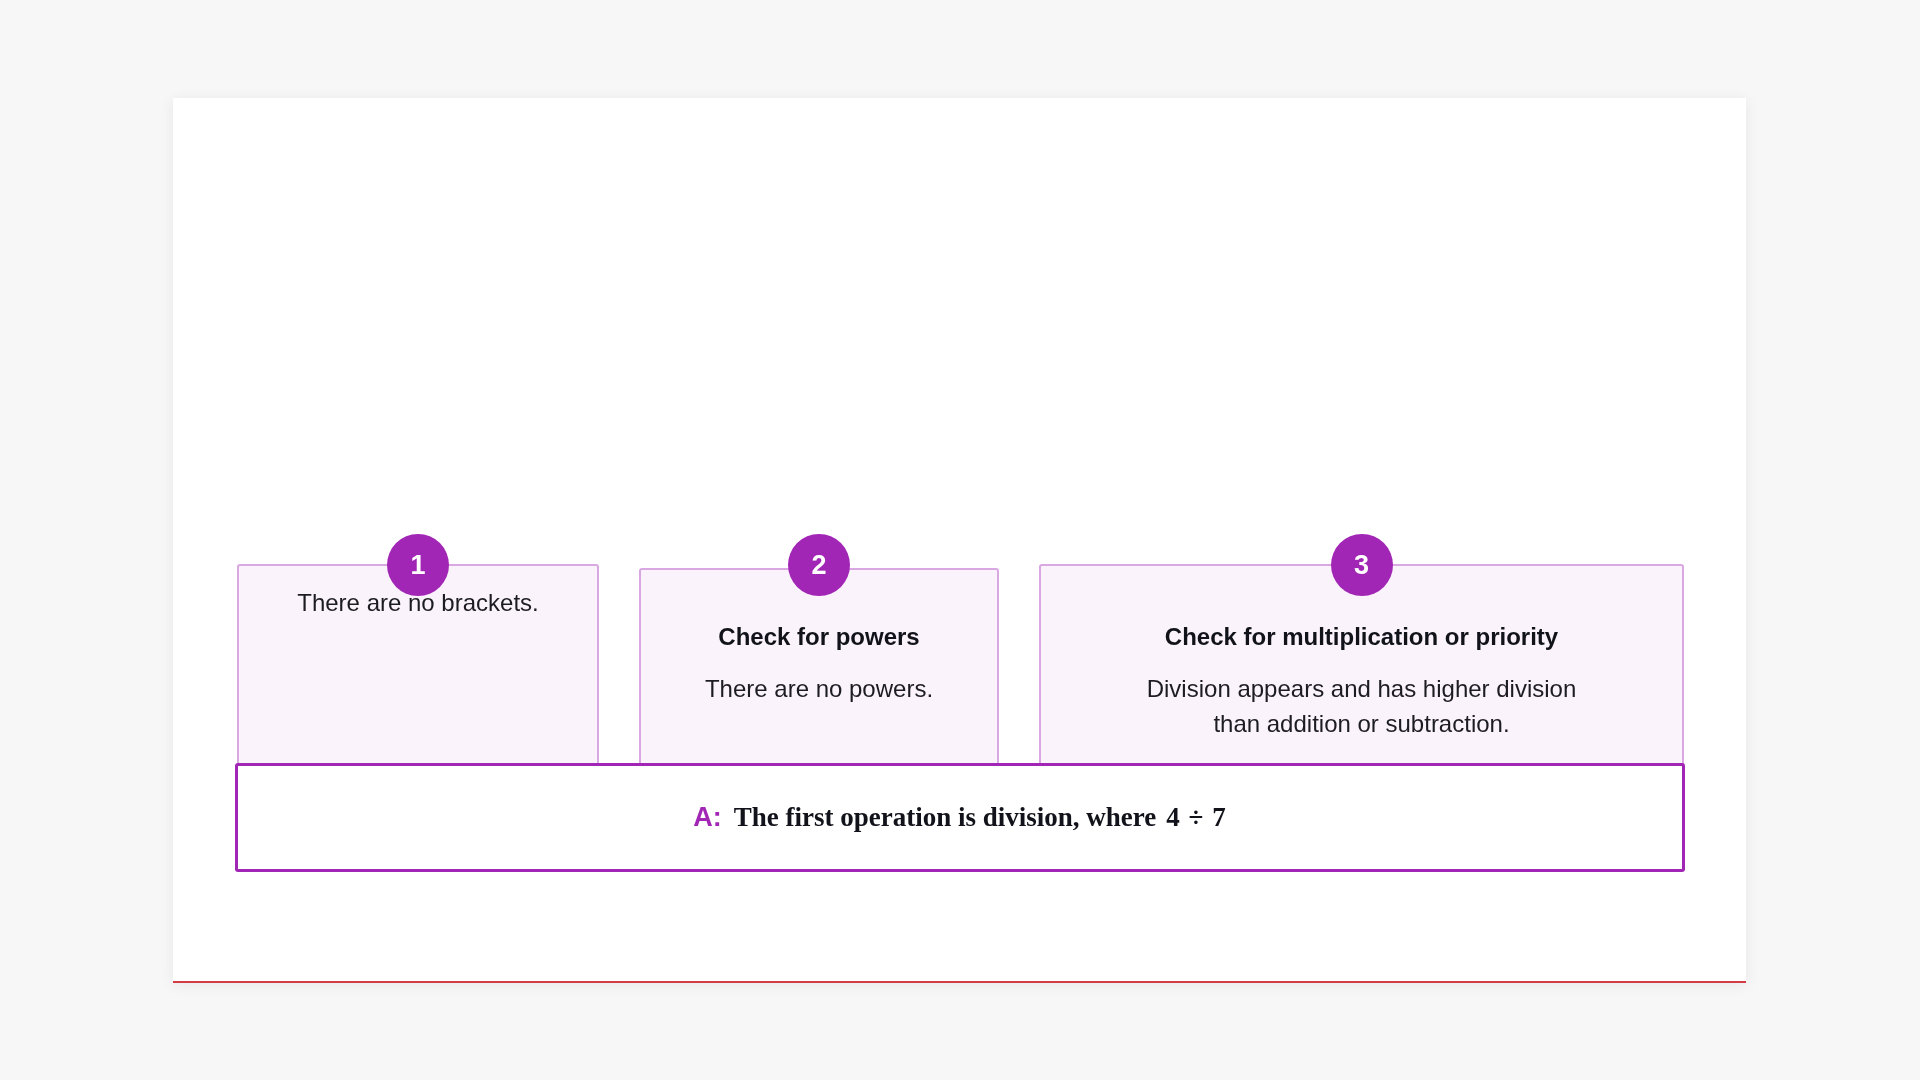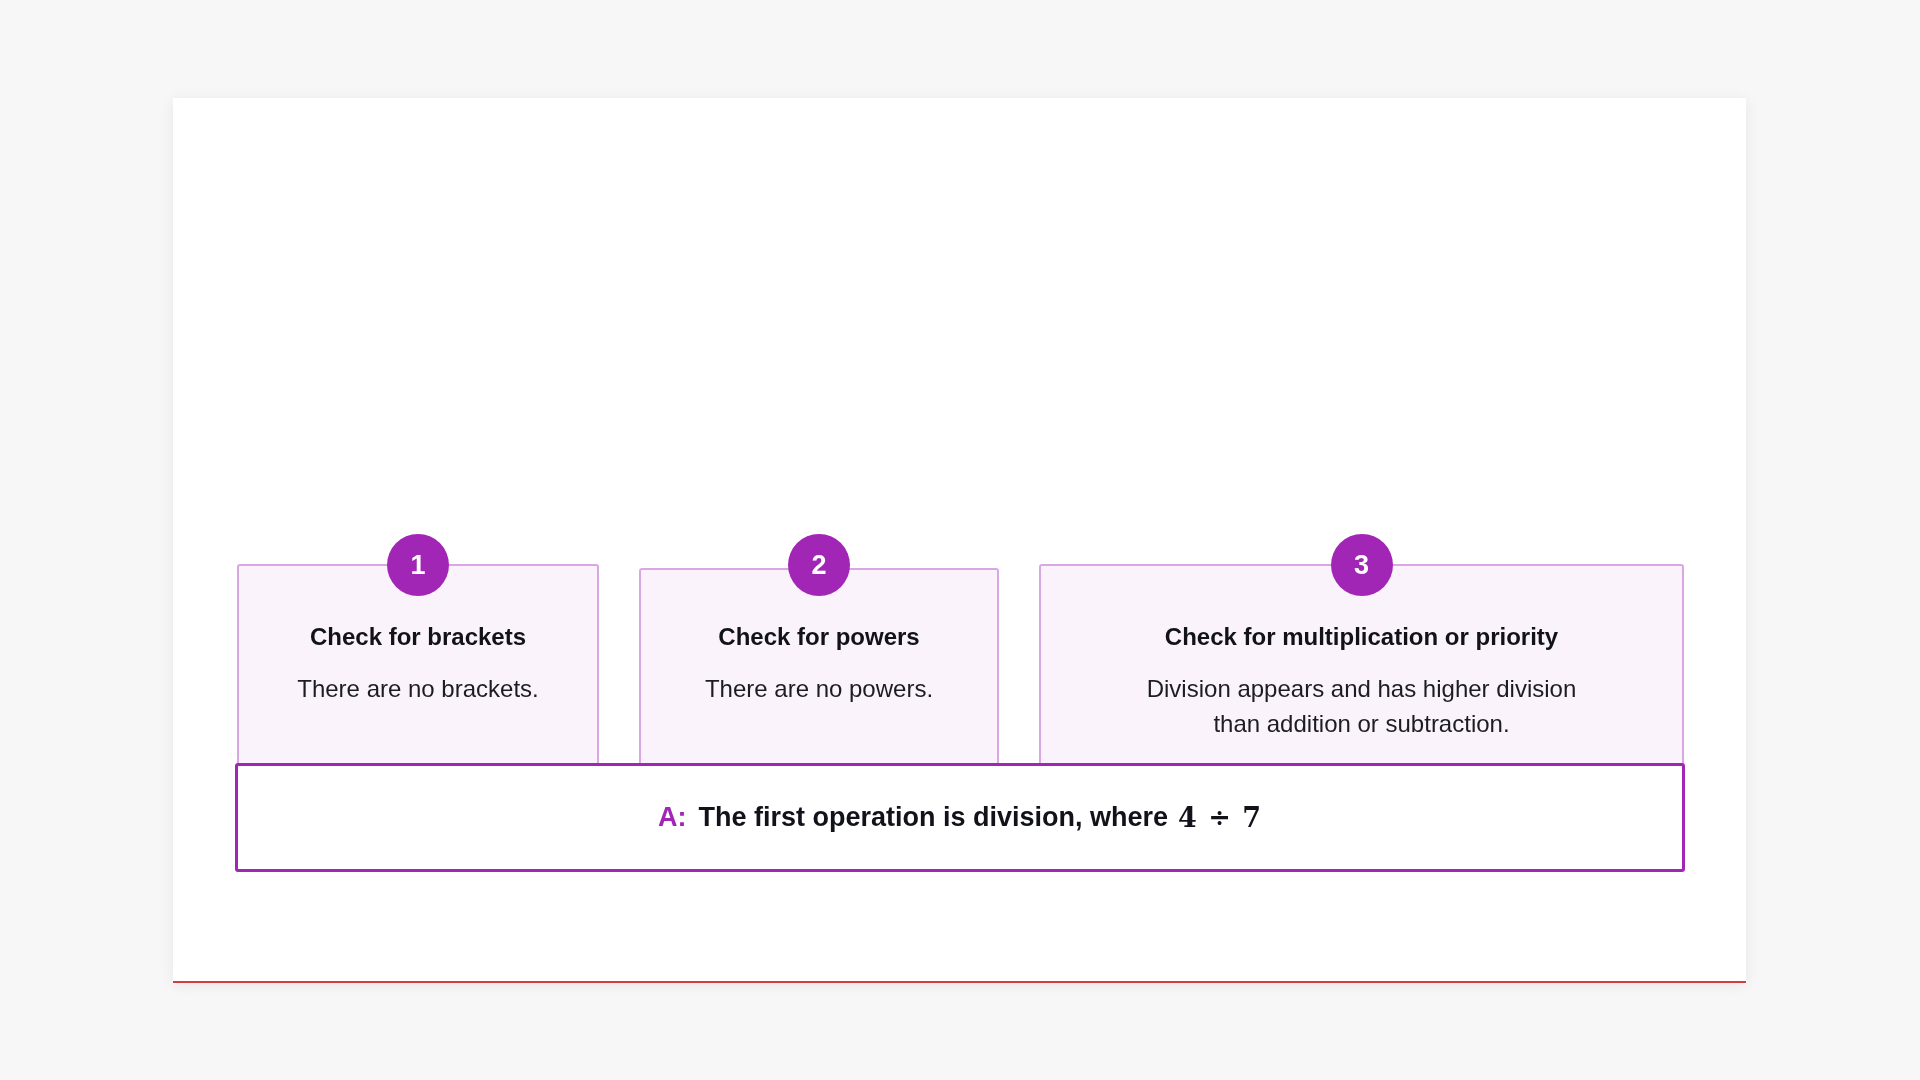"Check for brackets" div.step-title { html: <div>Check for brackets</div> -> none }
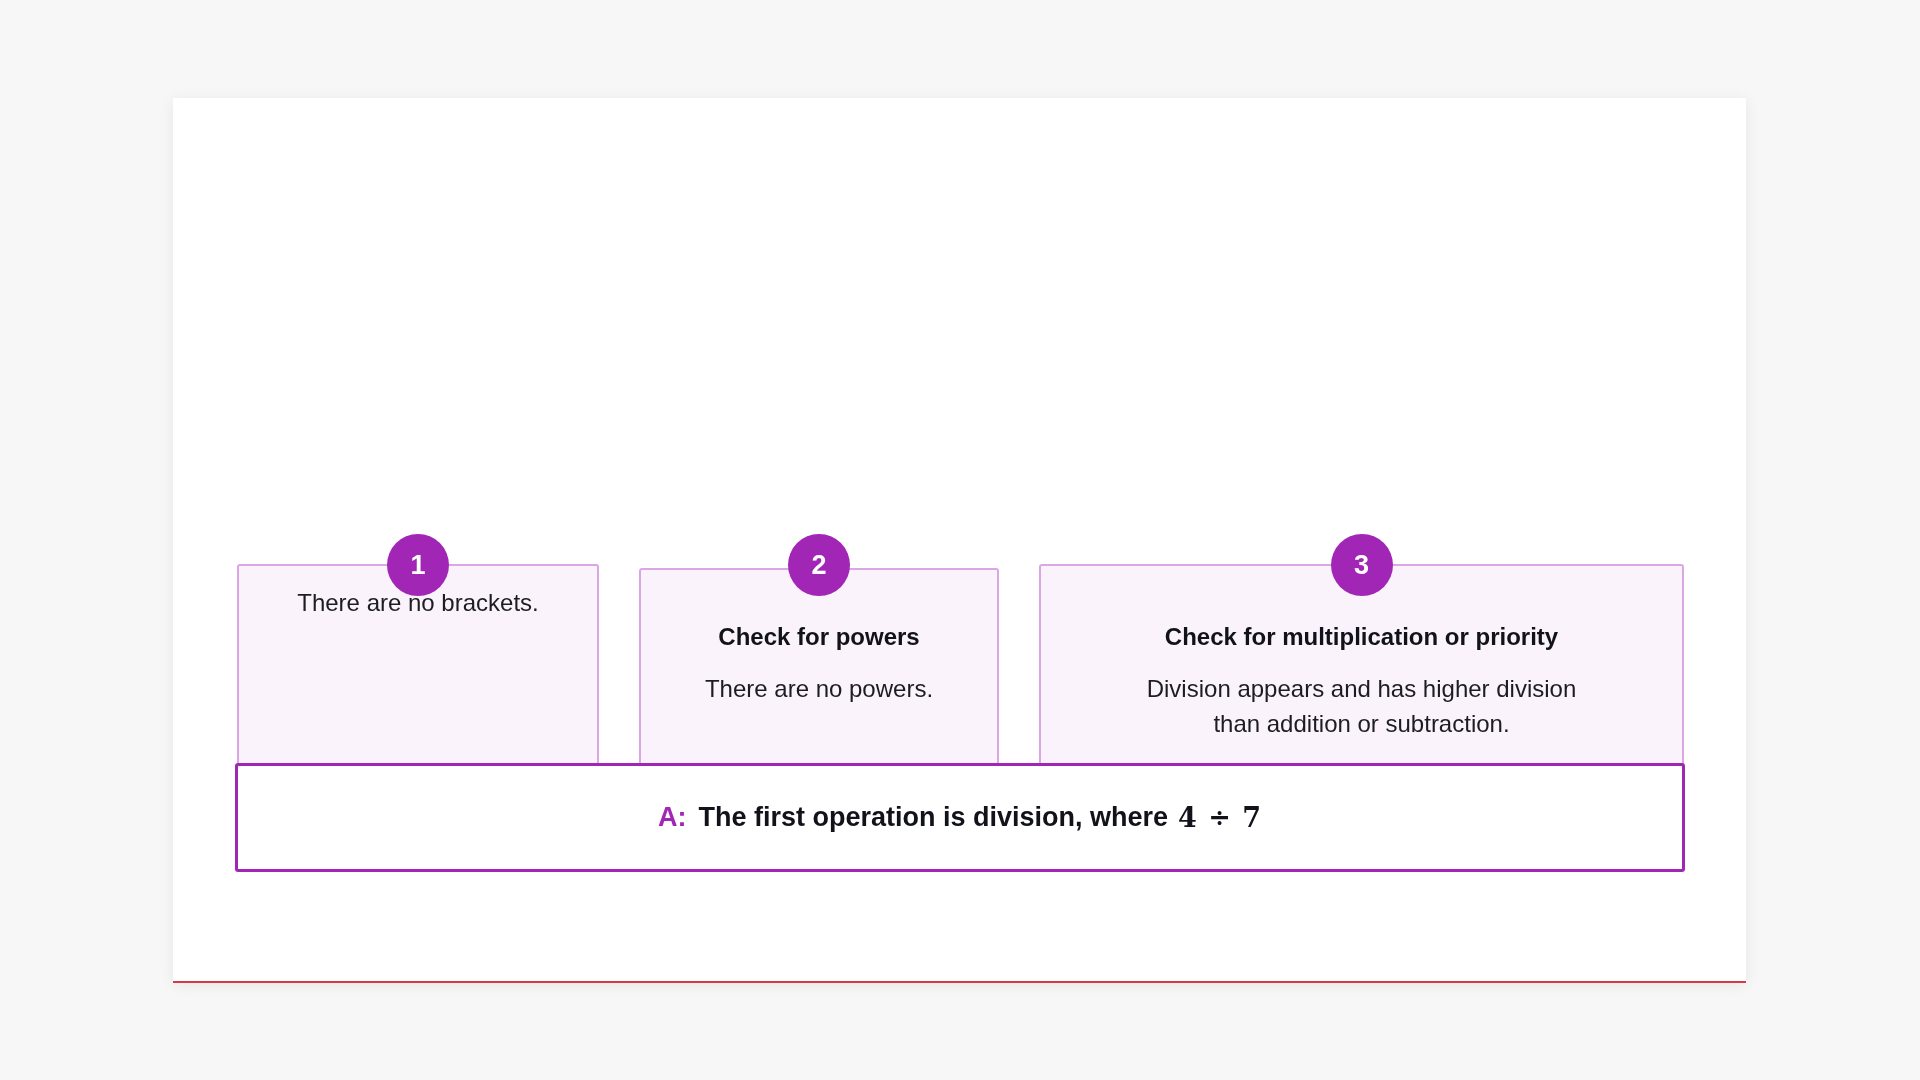"The first operation is division," .a-text { font-family: none -> Liberation Serif, serif }
